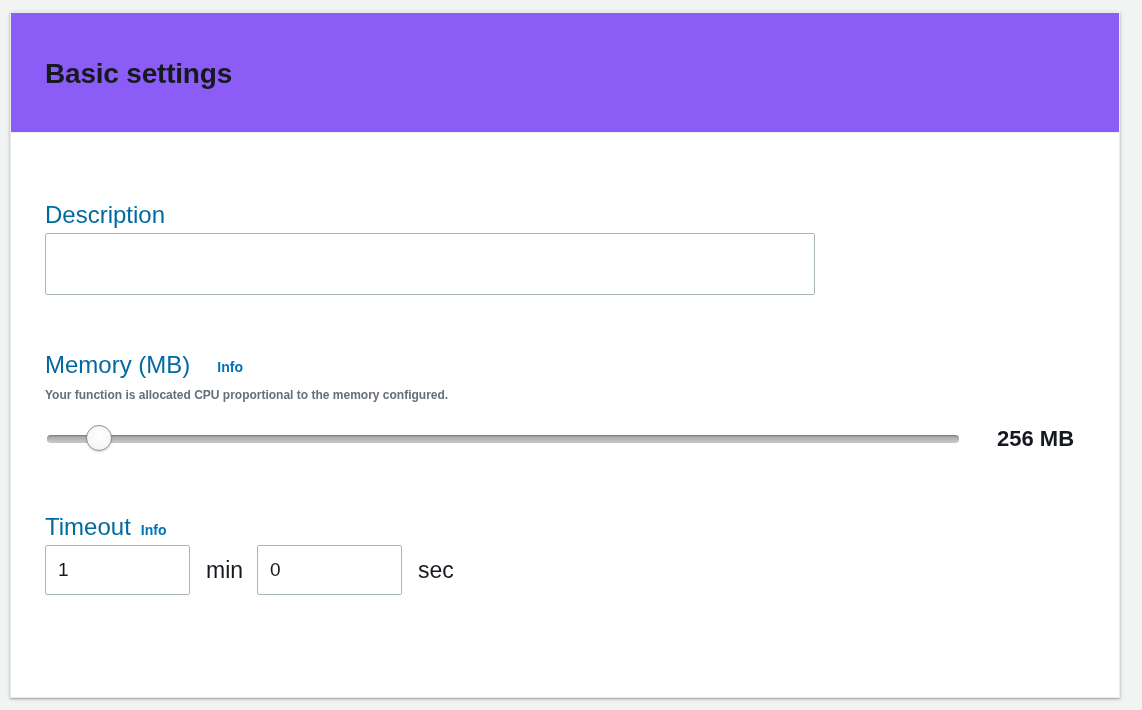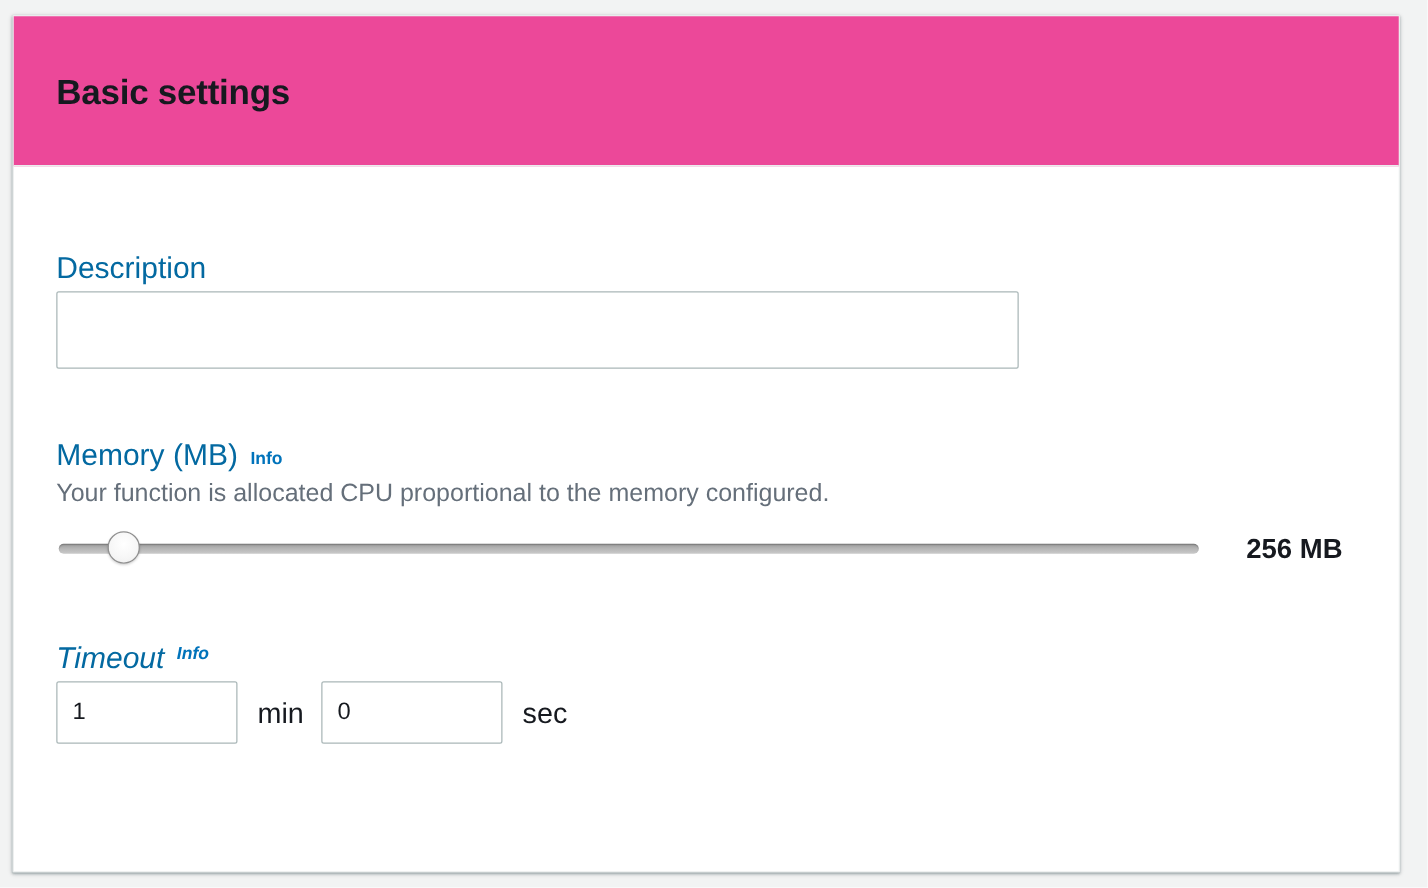"Basic settings" .card-header { background: #ec4899 -> #8b5cf6 }
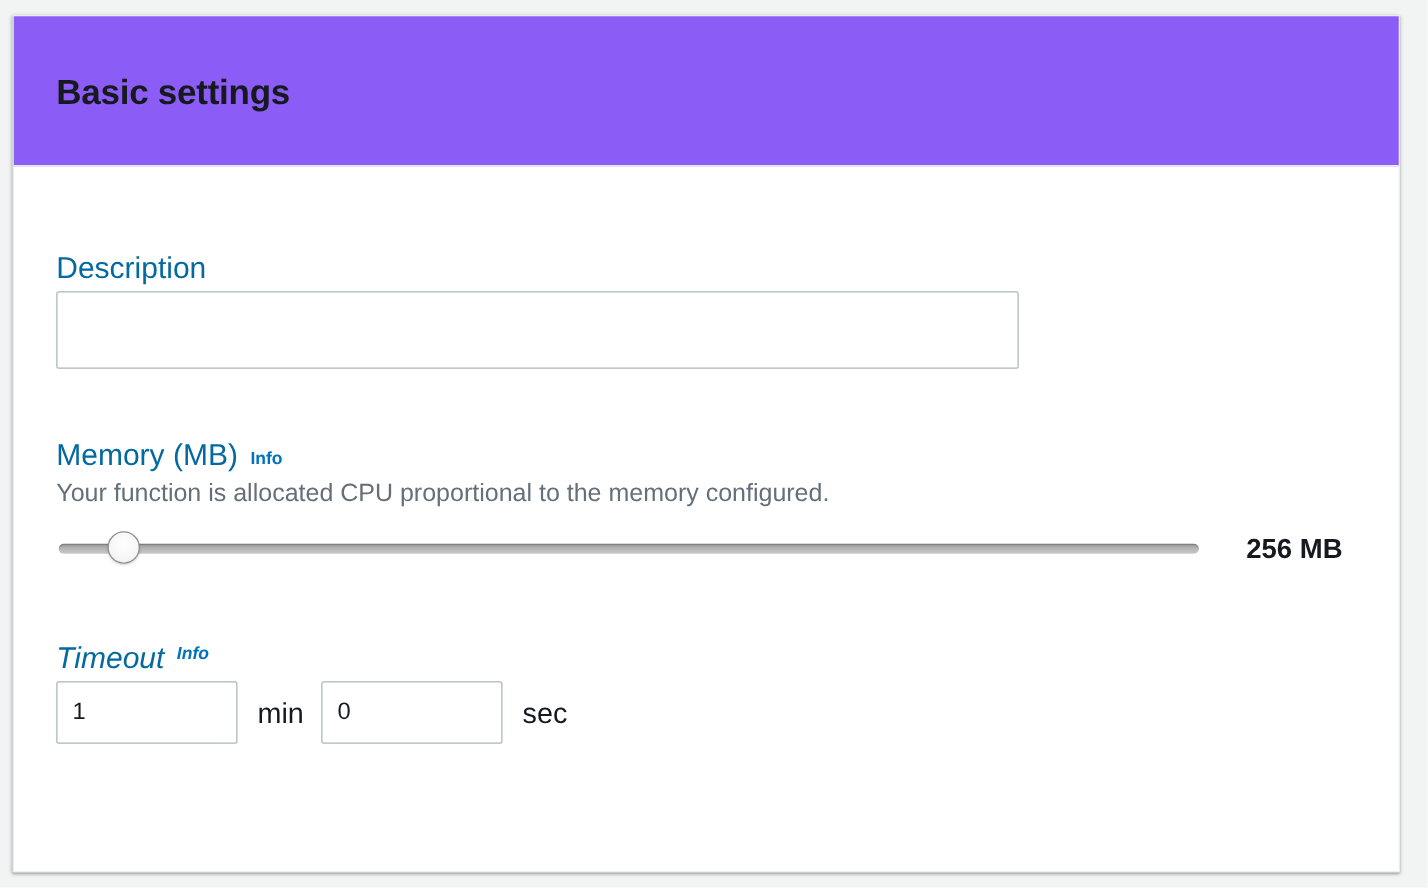"Memory (MB)" .memory-label-row { gap: none -> 17px }
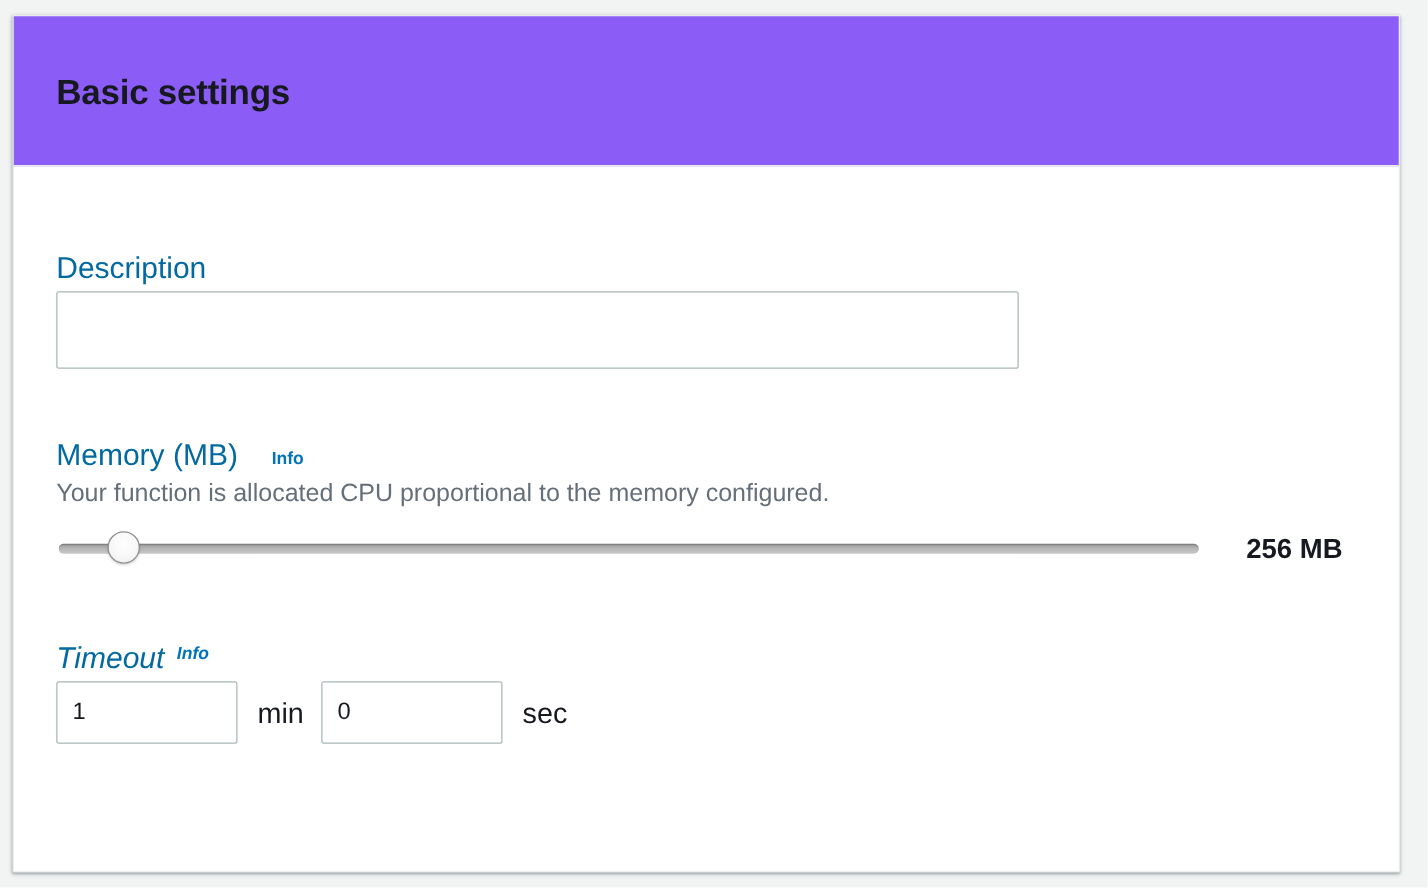"Your function is allocated CPU" .field-hint { font-size: 20px -> 12px; font-weight: none -> bold }
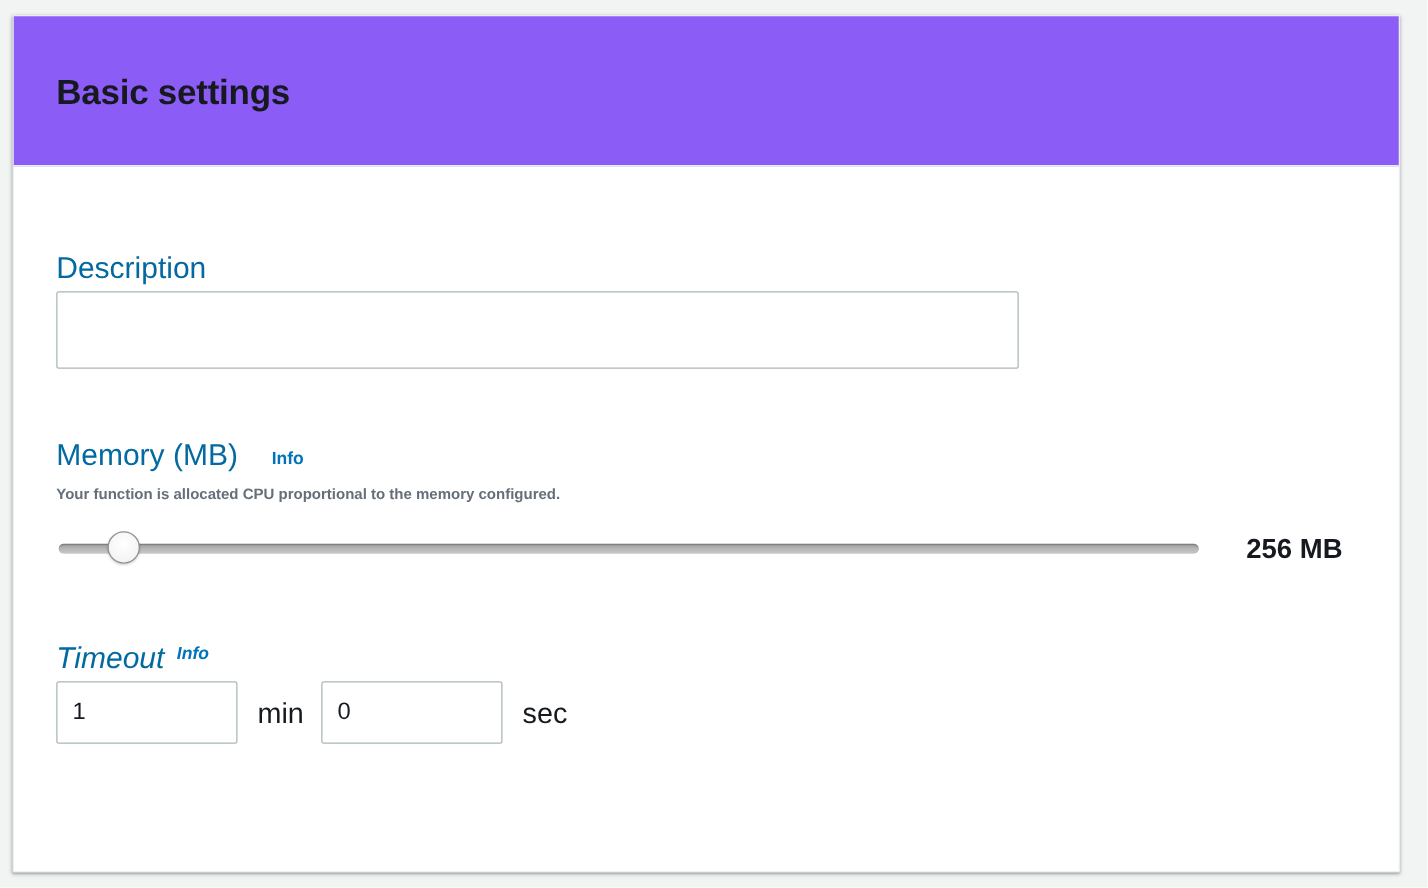"Timeout" .timeout-label-row { align-items: flex-start -> flex-end; font-style: italic -> none }
